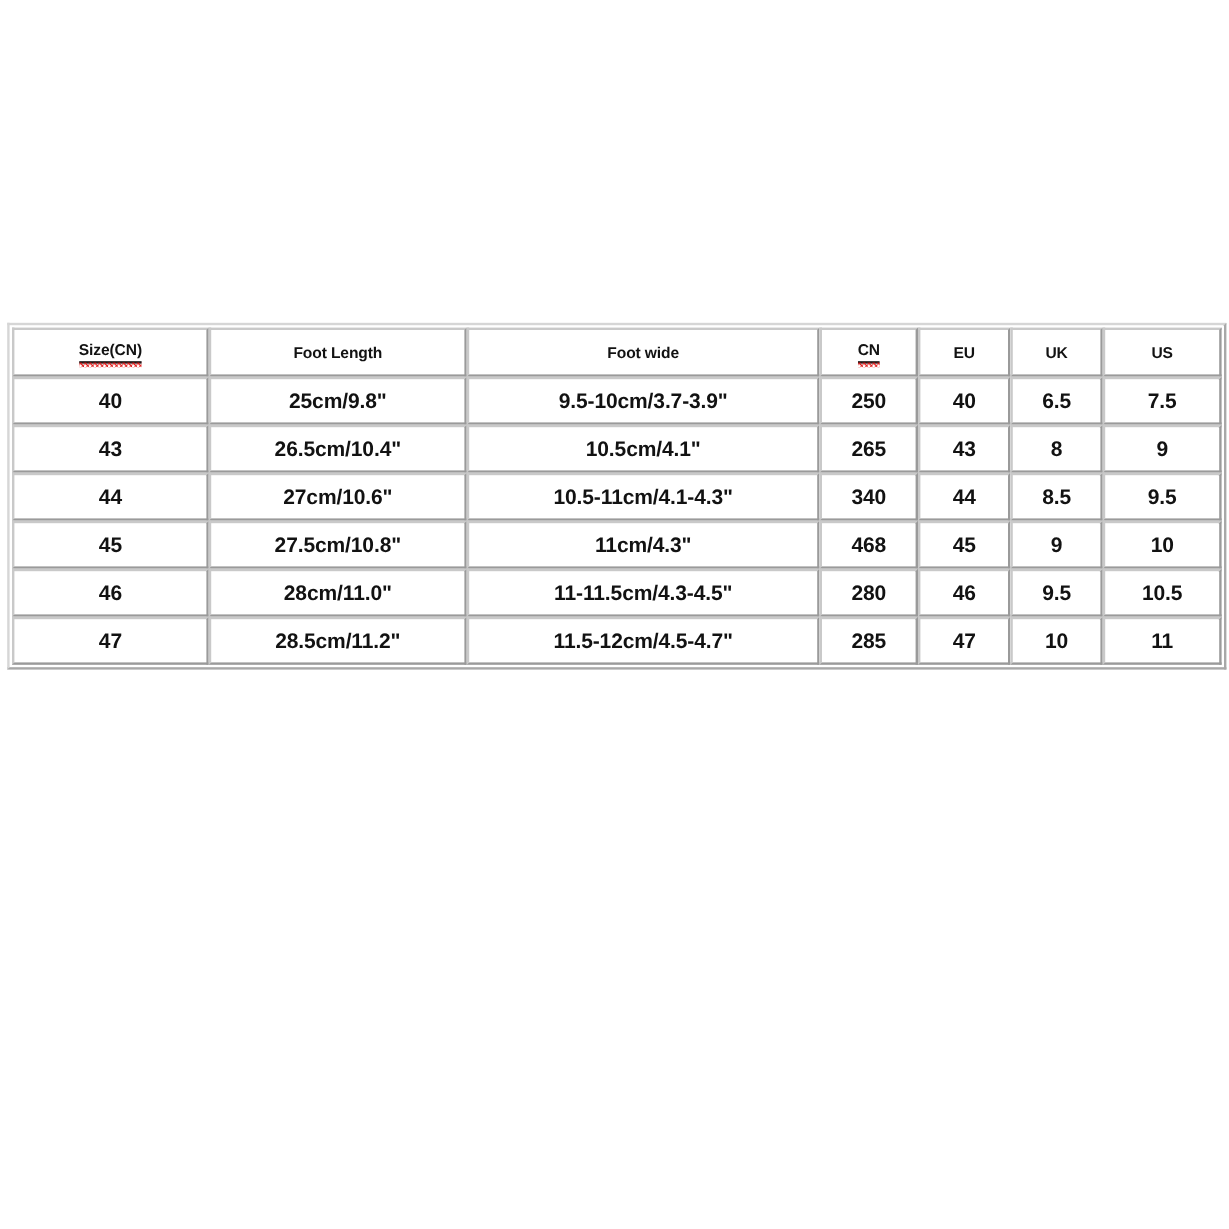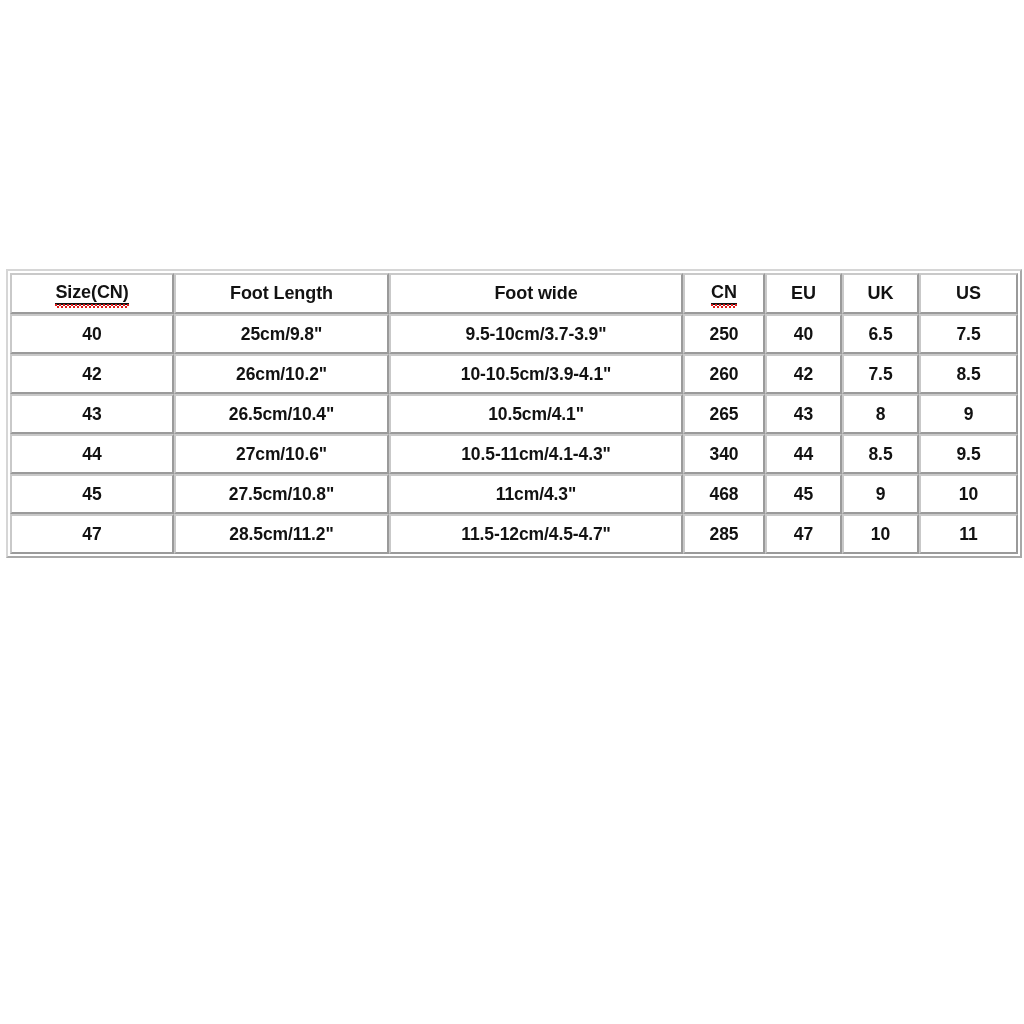"Size(CN)" table.size-chart thead th { font-size: 18px -> 13px }
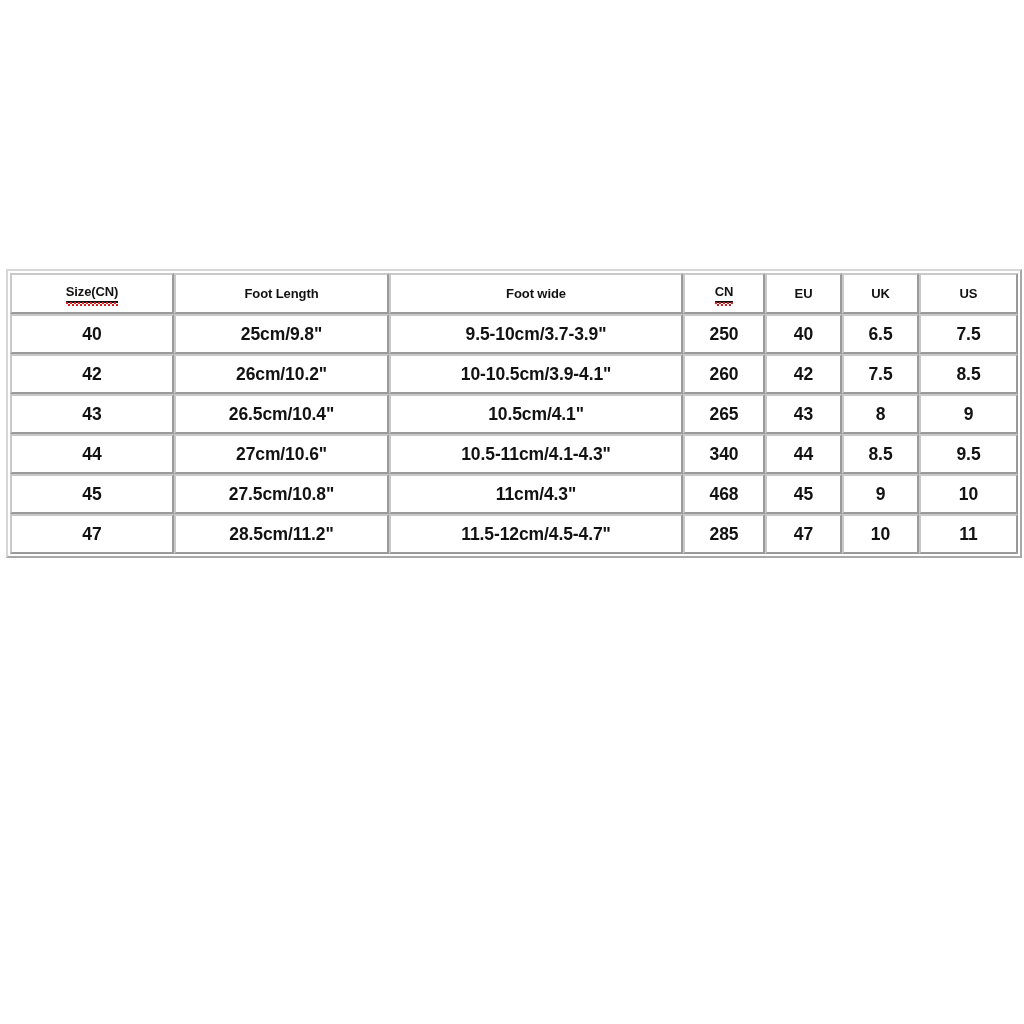"42" tr { html: <tr> <td>42</td> <td>26cm/10.2"</td> <td>10-10.5cm/3.9-4.1"</td> <td>260</td> <td>42</td> <td>7.5</td> <td>8.5</td> </tr> -> none }
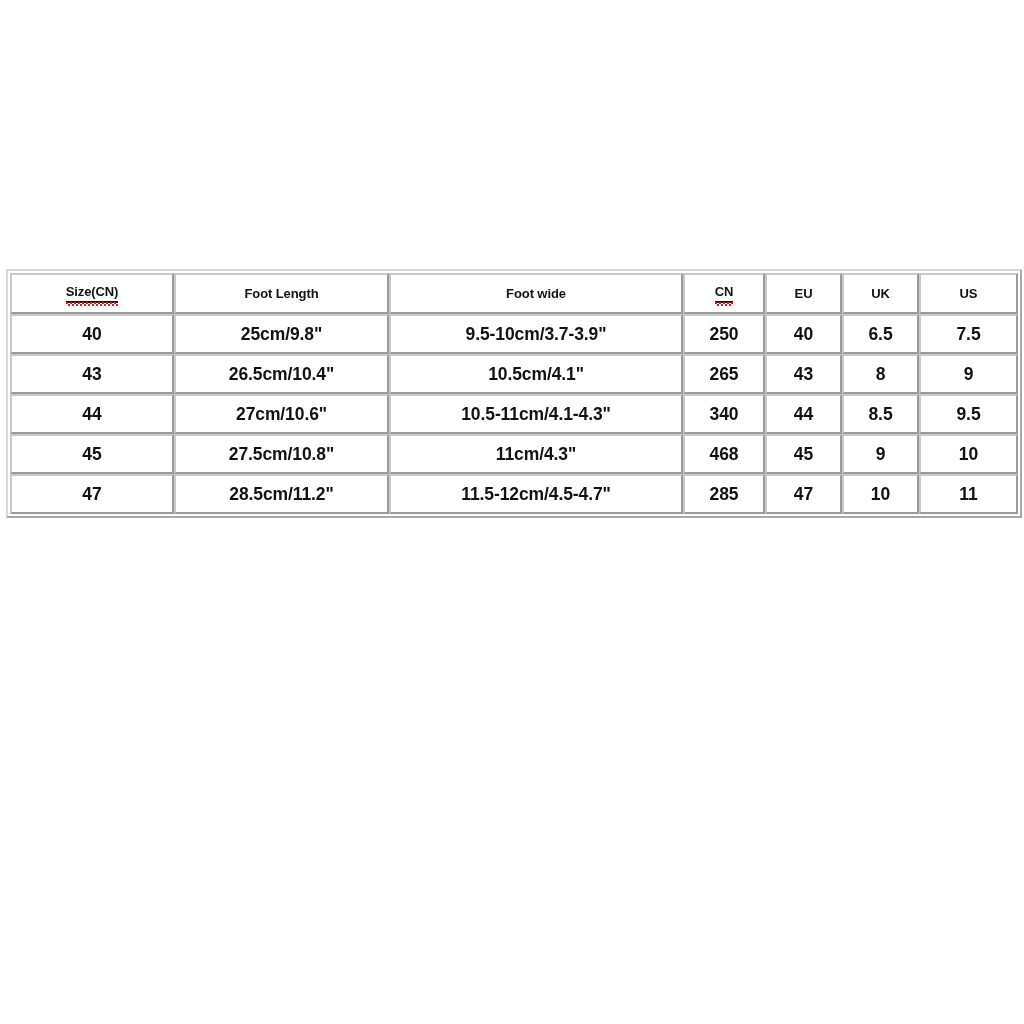"46" tr { html: none -> <tr> <td>46</td> <td>28cm/11.0"</td> <td>11-11.5cm/4.3-4.5"</td> <td>280</td> <td>46</td> <td>9.5</td> <td>10.5</td> </tr> }
